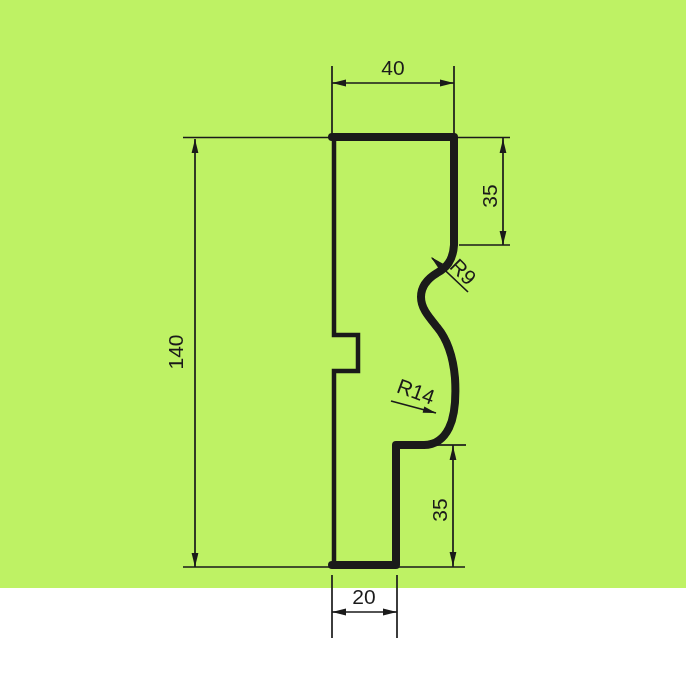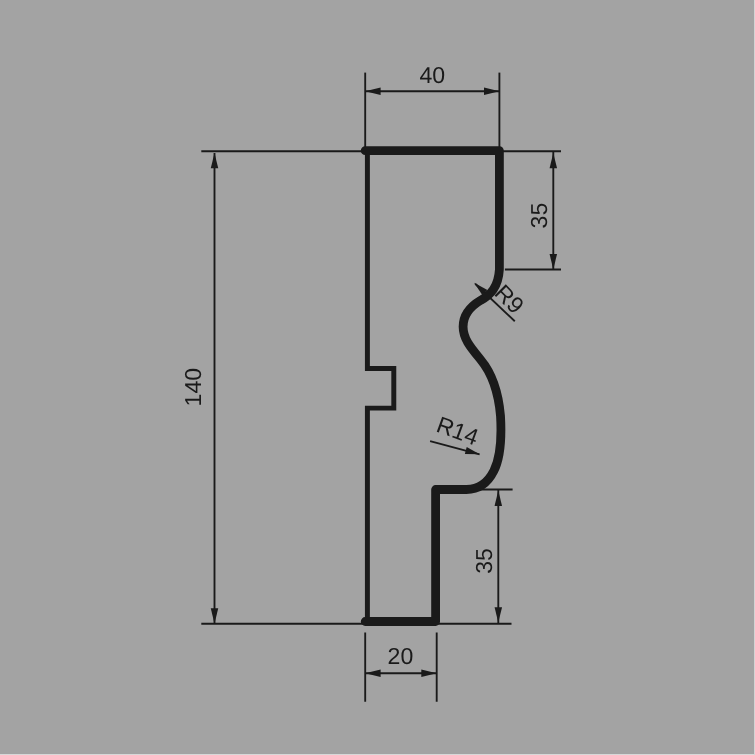"40" .drawing-stage { background: #a3a3a3 -> #bef264; height: 686px -> 588px }
